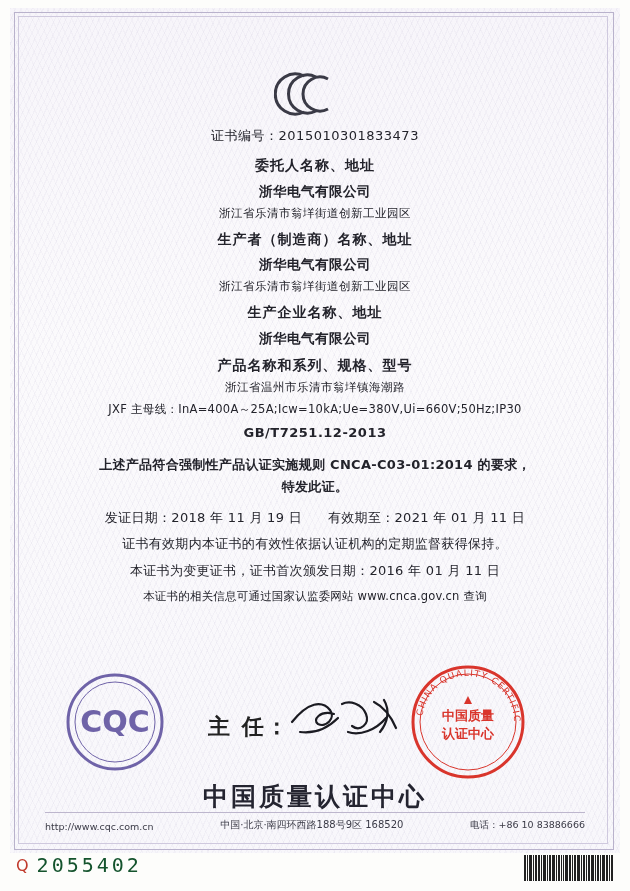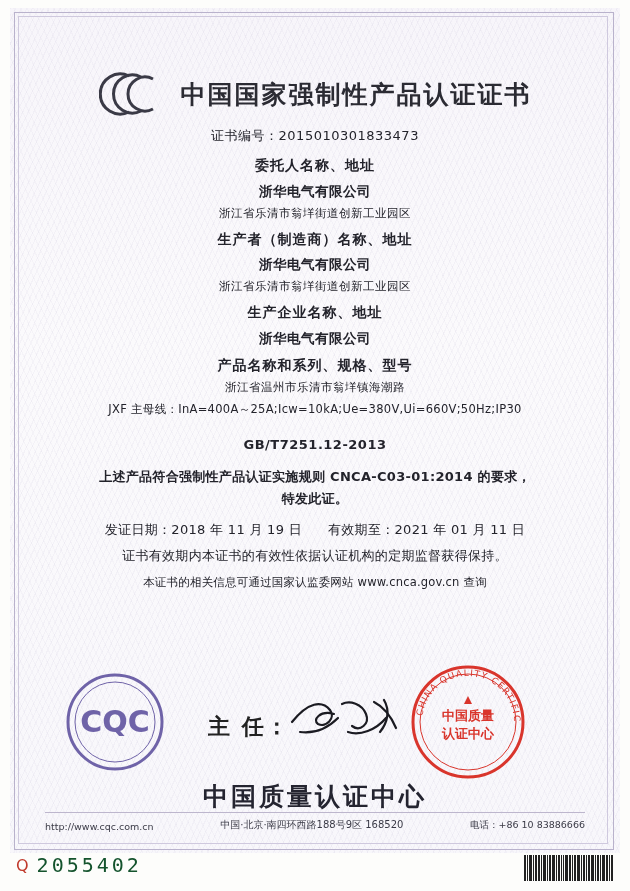"中国国家强制性产品认证证书" div.main-title { html: <div>中国国家强制性产品认证证书</div> -> none }
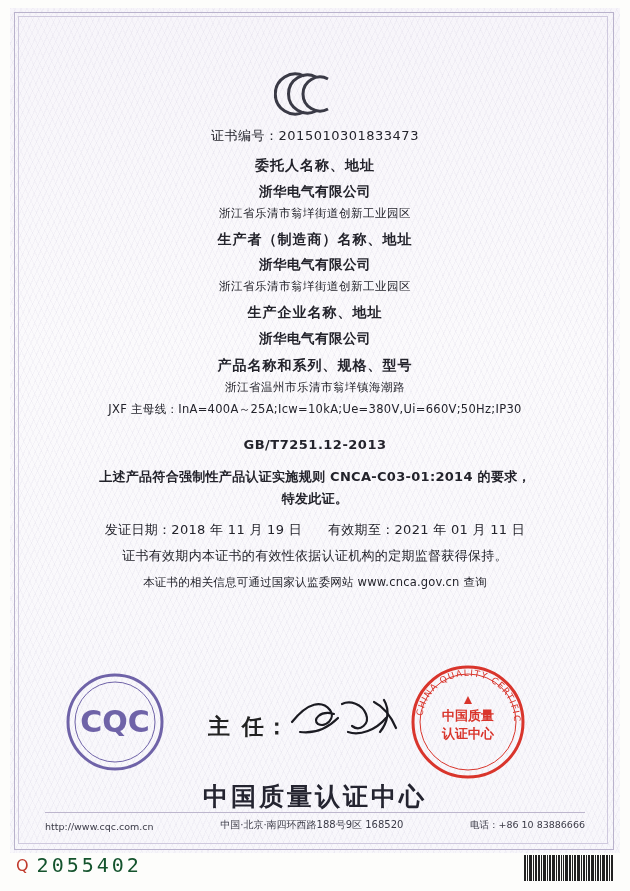"GB/T7251.12-2013" .std-value { margin-top: 16px -> 4px }
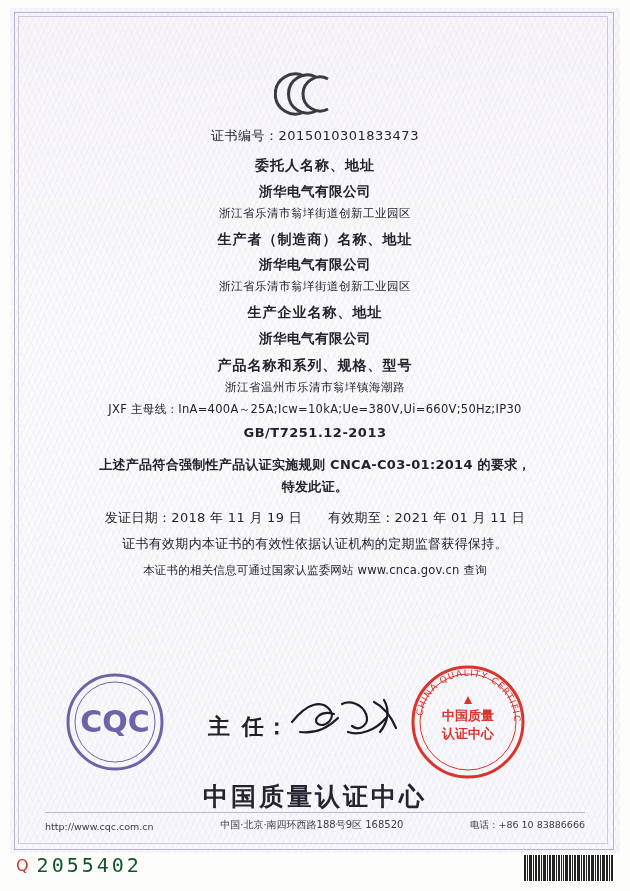"本证书为变更证书，证书首次颁发日期：2016 年 01 月 11" div.line { html: none -> <div>本证书为变更证书，证书首次颁发日期：2016 年 01 月 11 日</div> }
